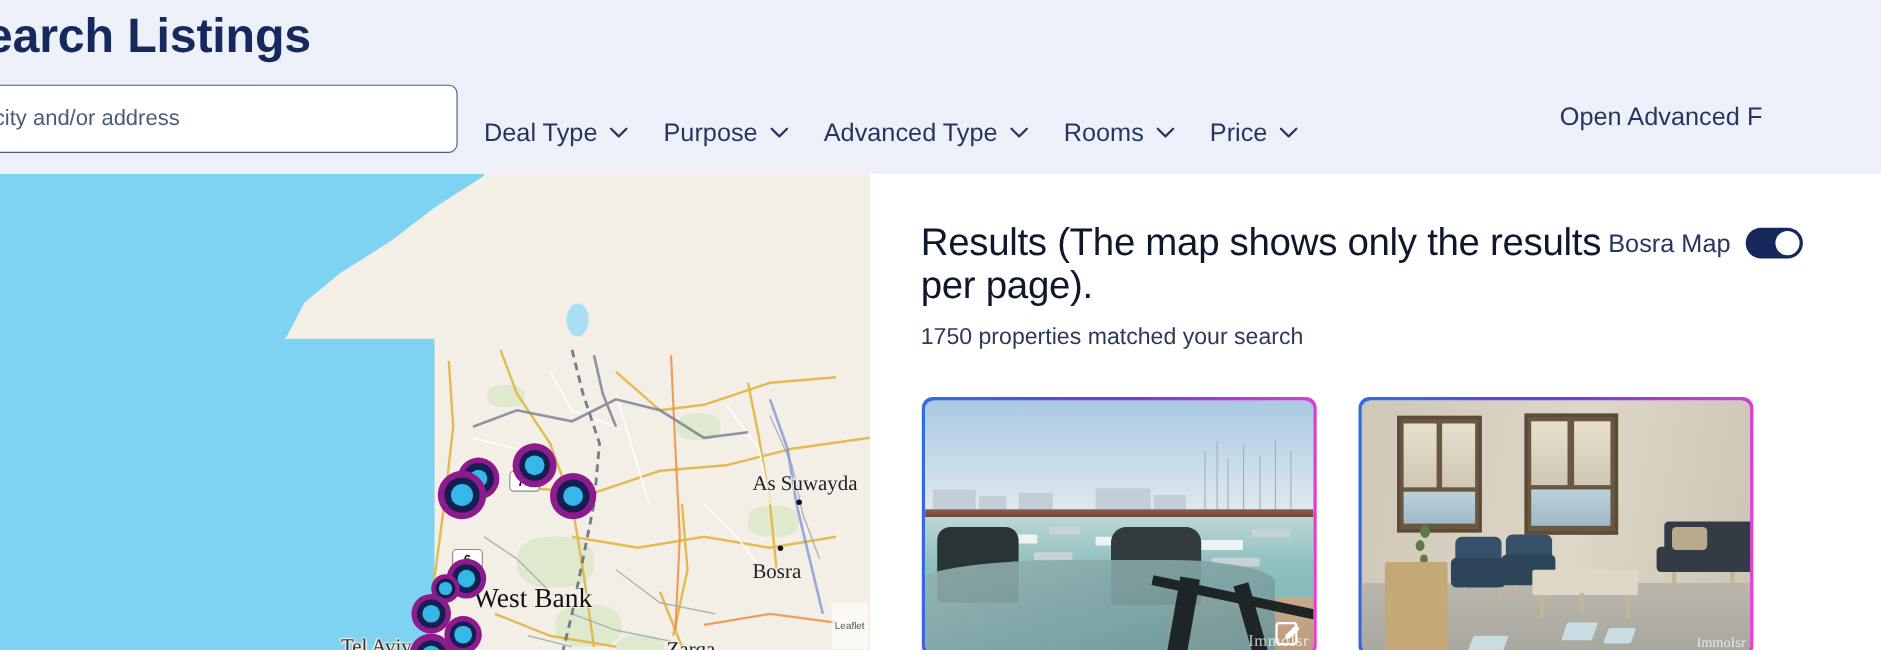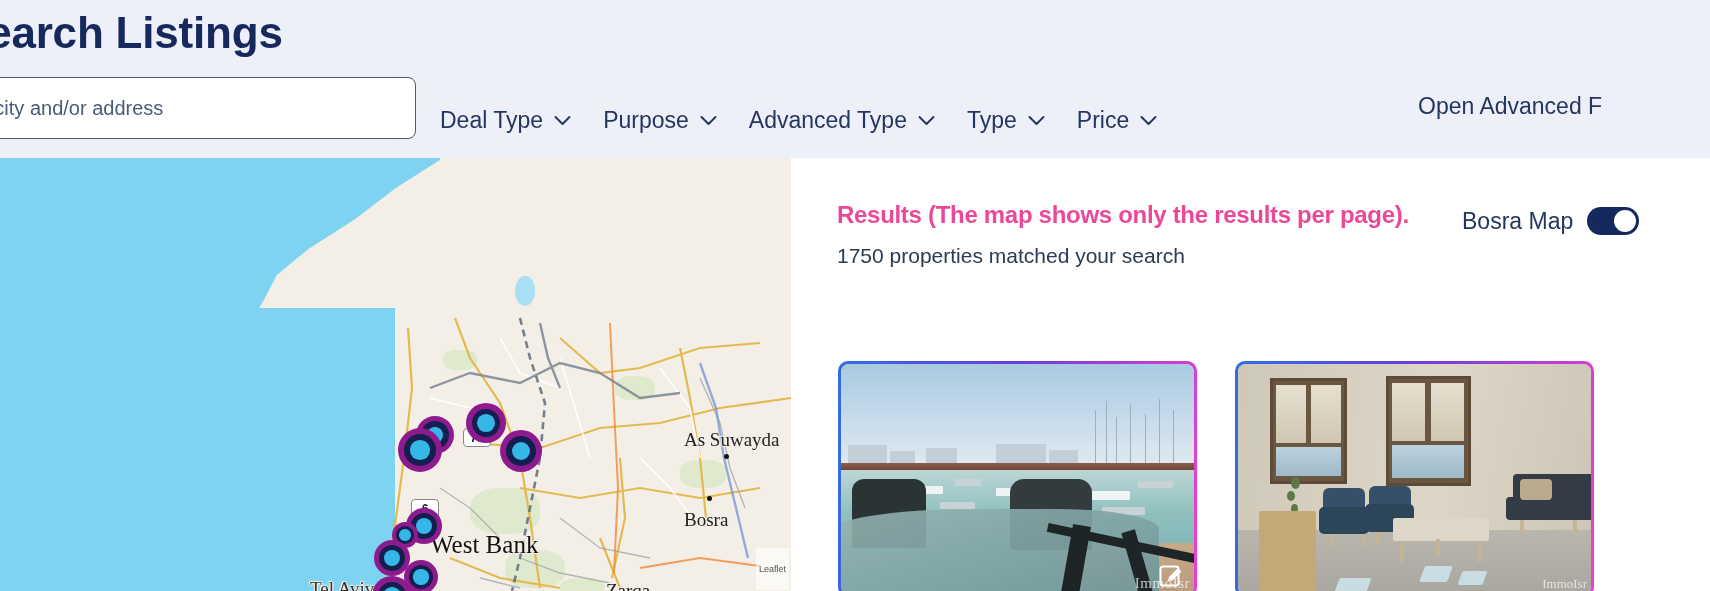"Type" span.filter-label { text: Type -> Rooms }
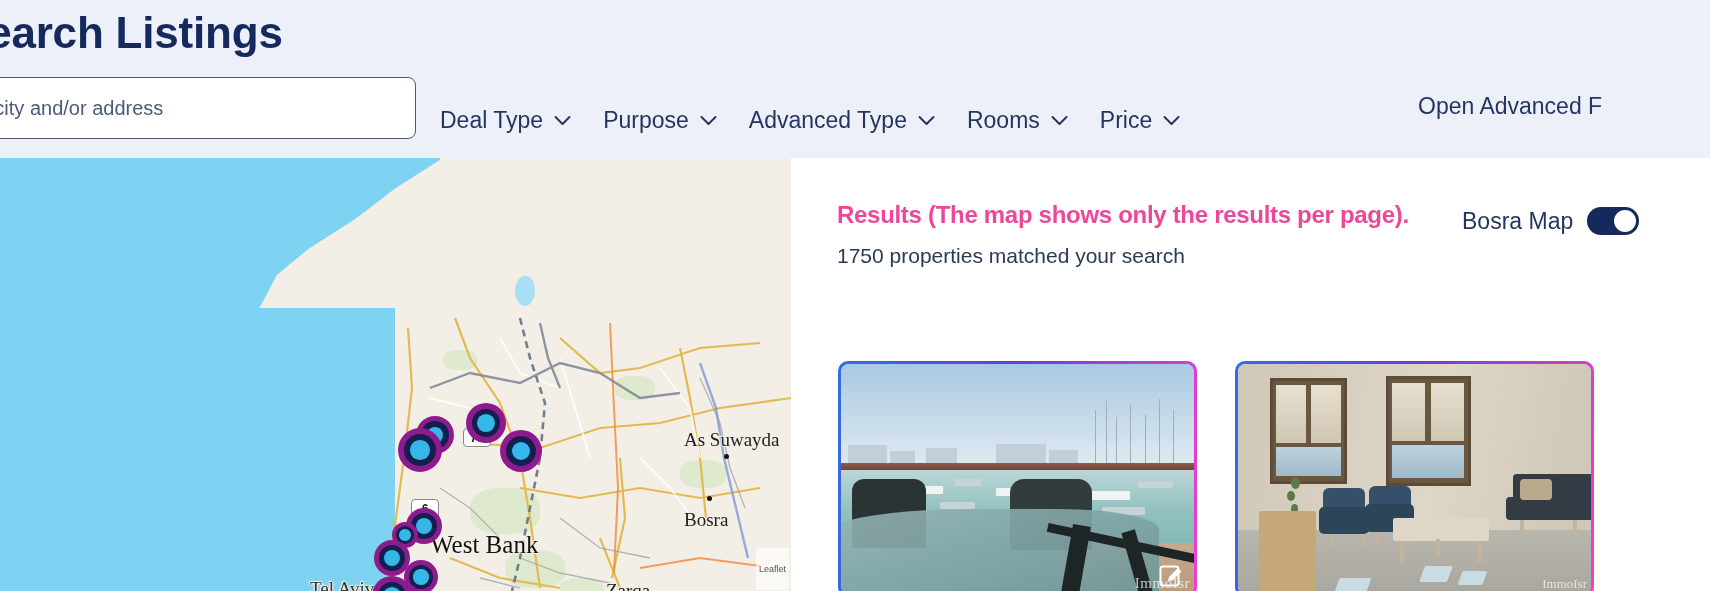"Results (The map shows only" .results-title { color: #ec4899 -> #0f172a; font-size: 24px -> 35px; font-weight: 700 -> 400 }
